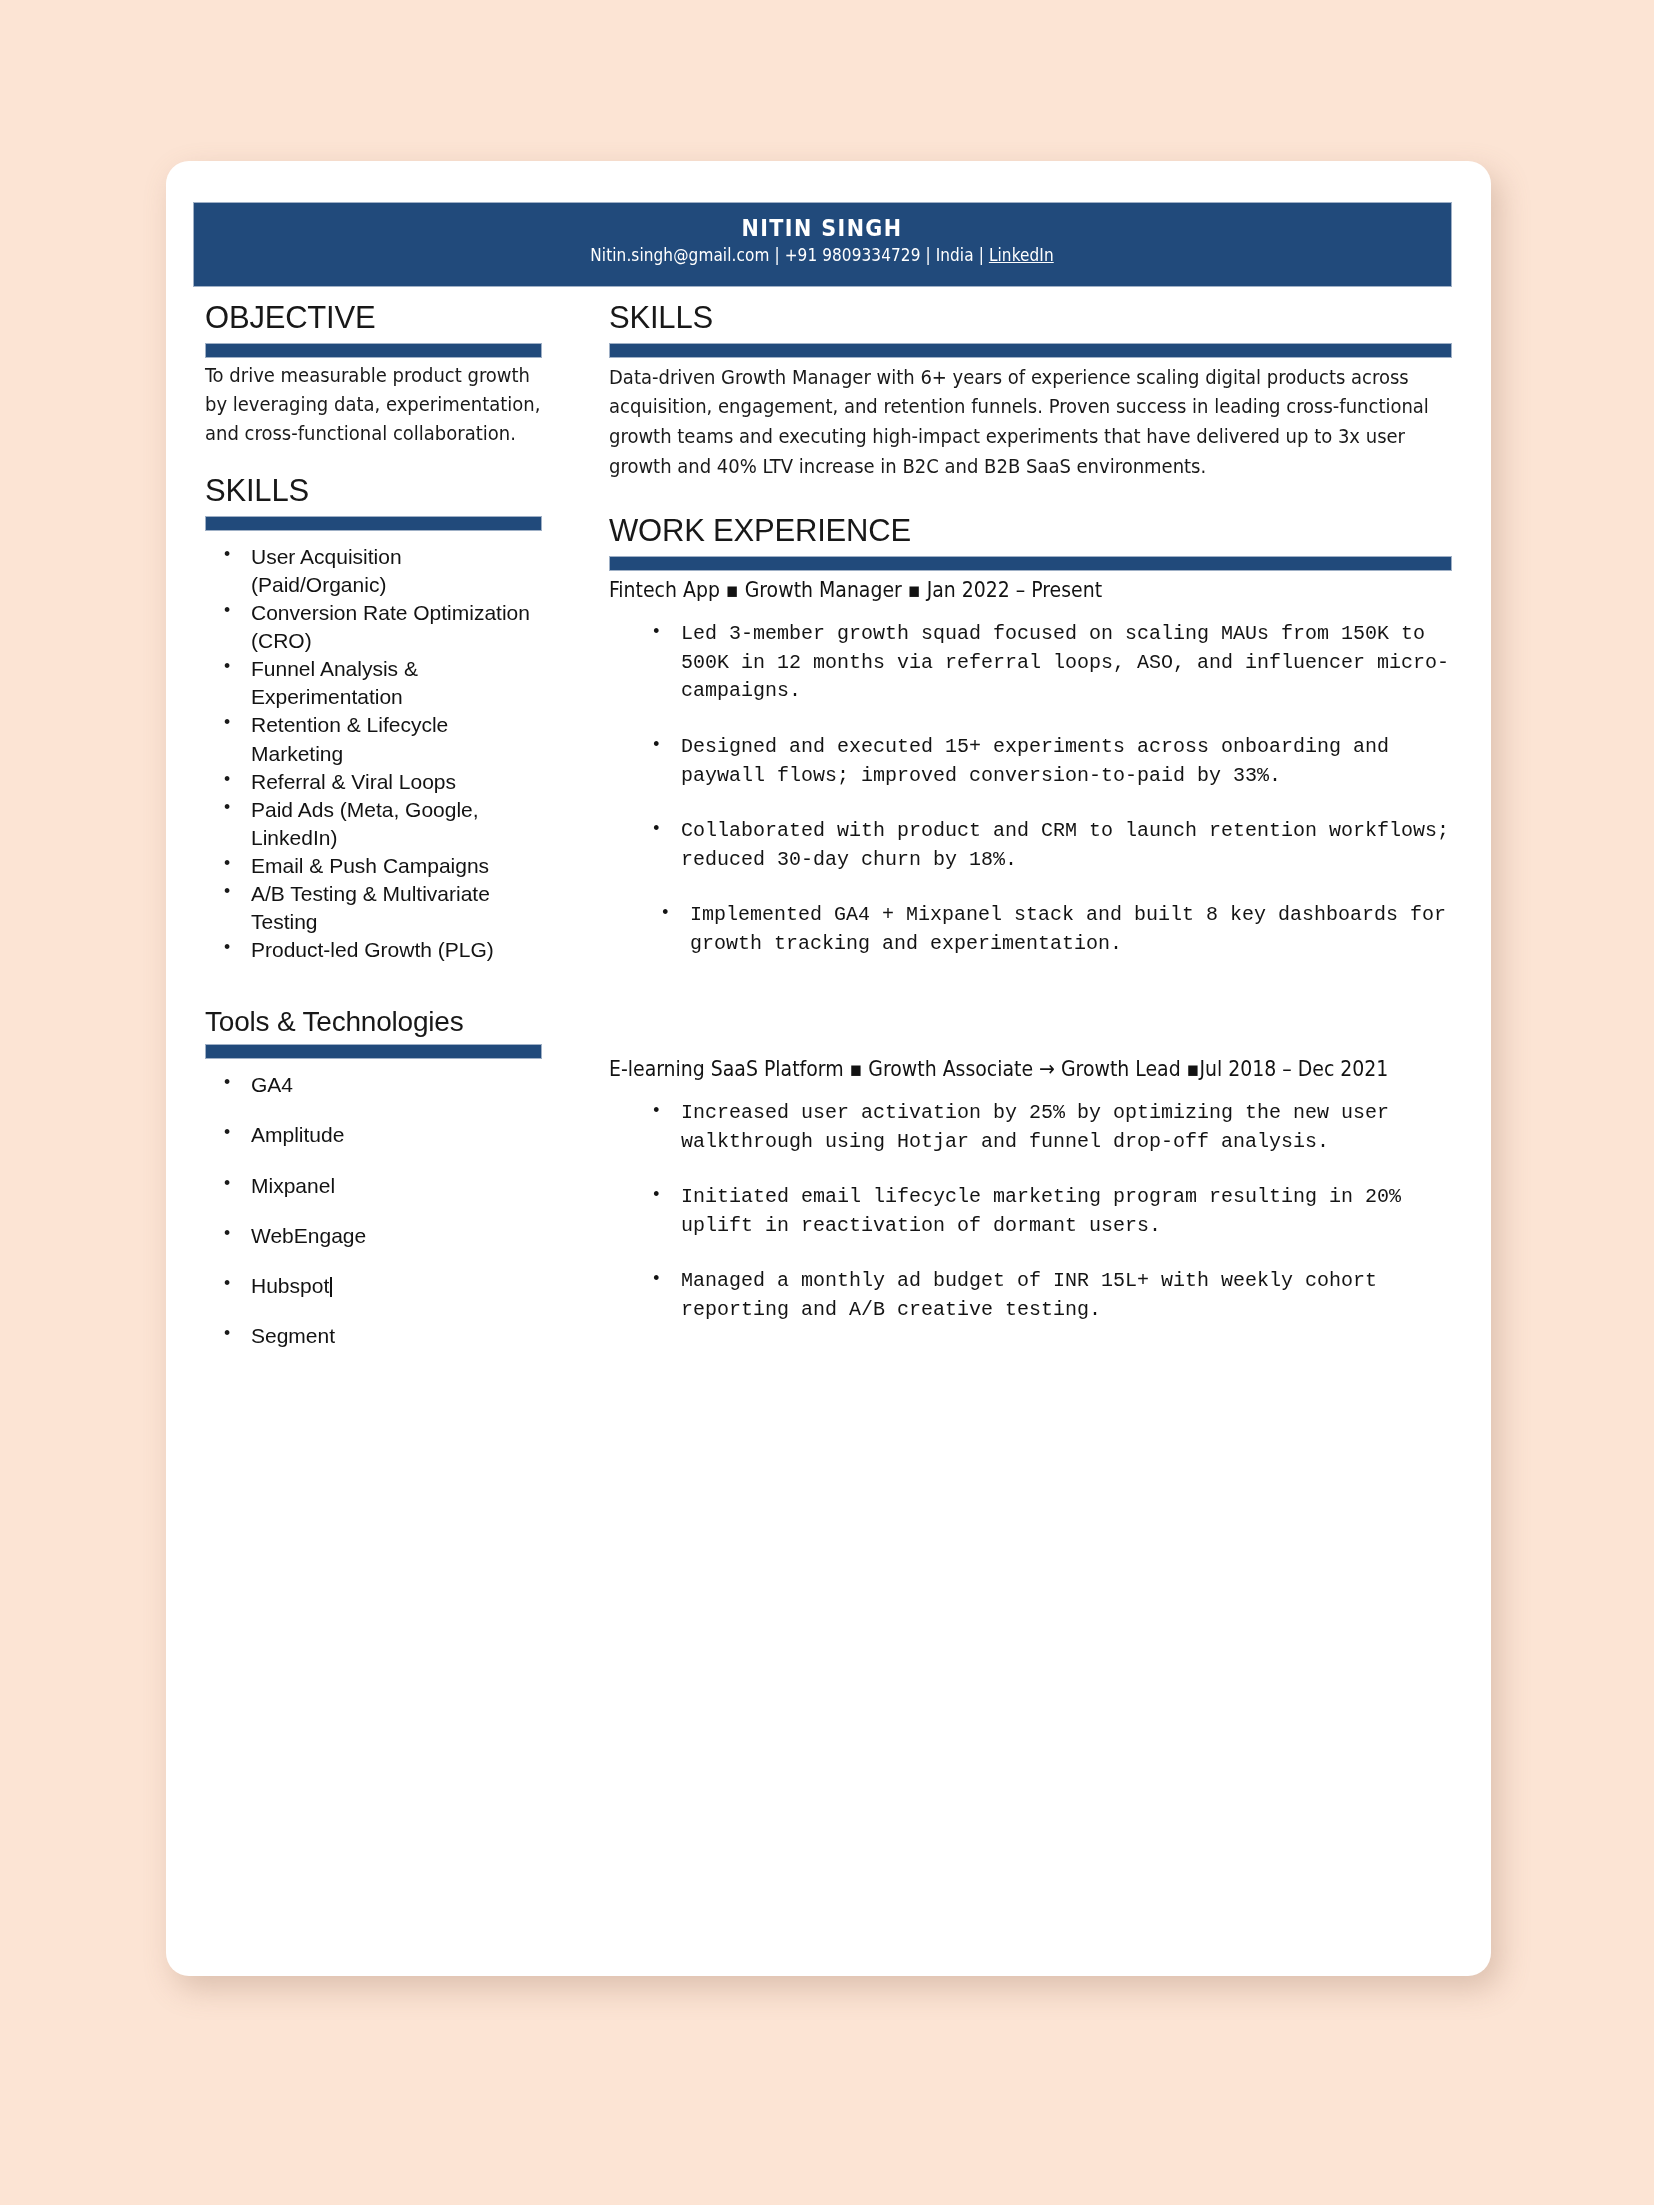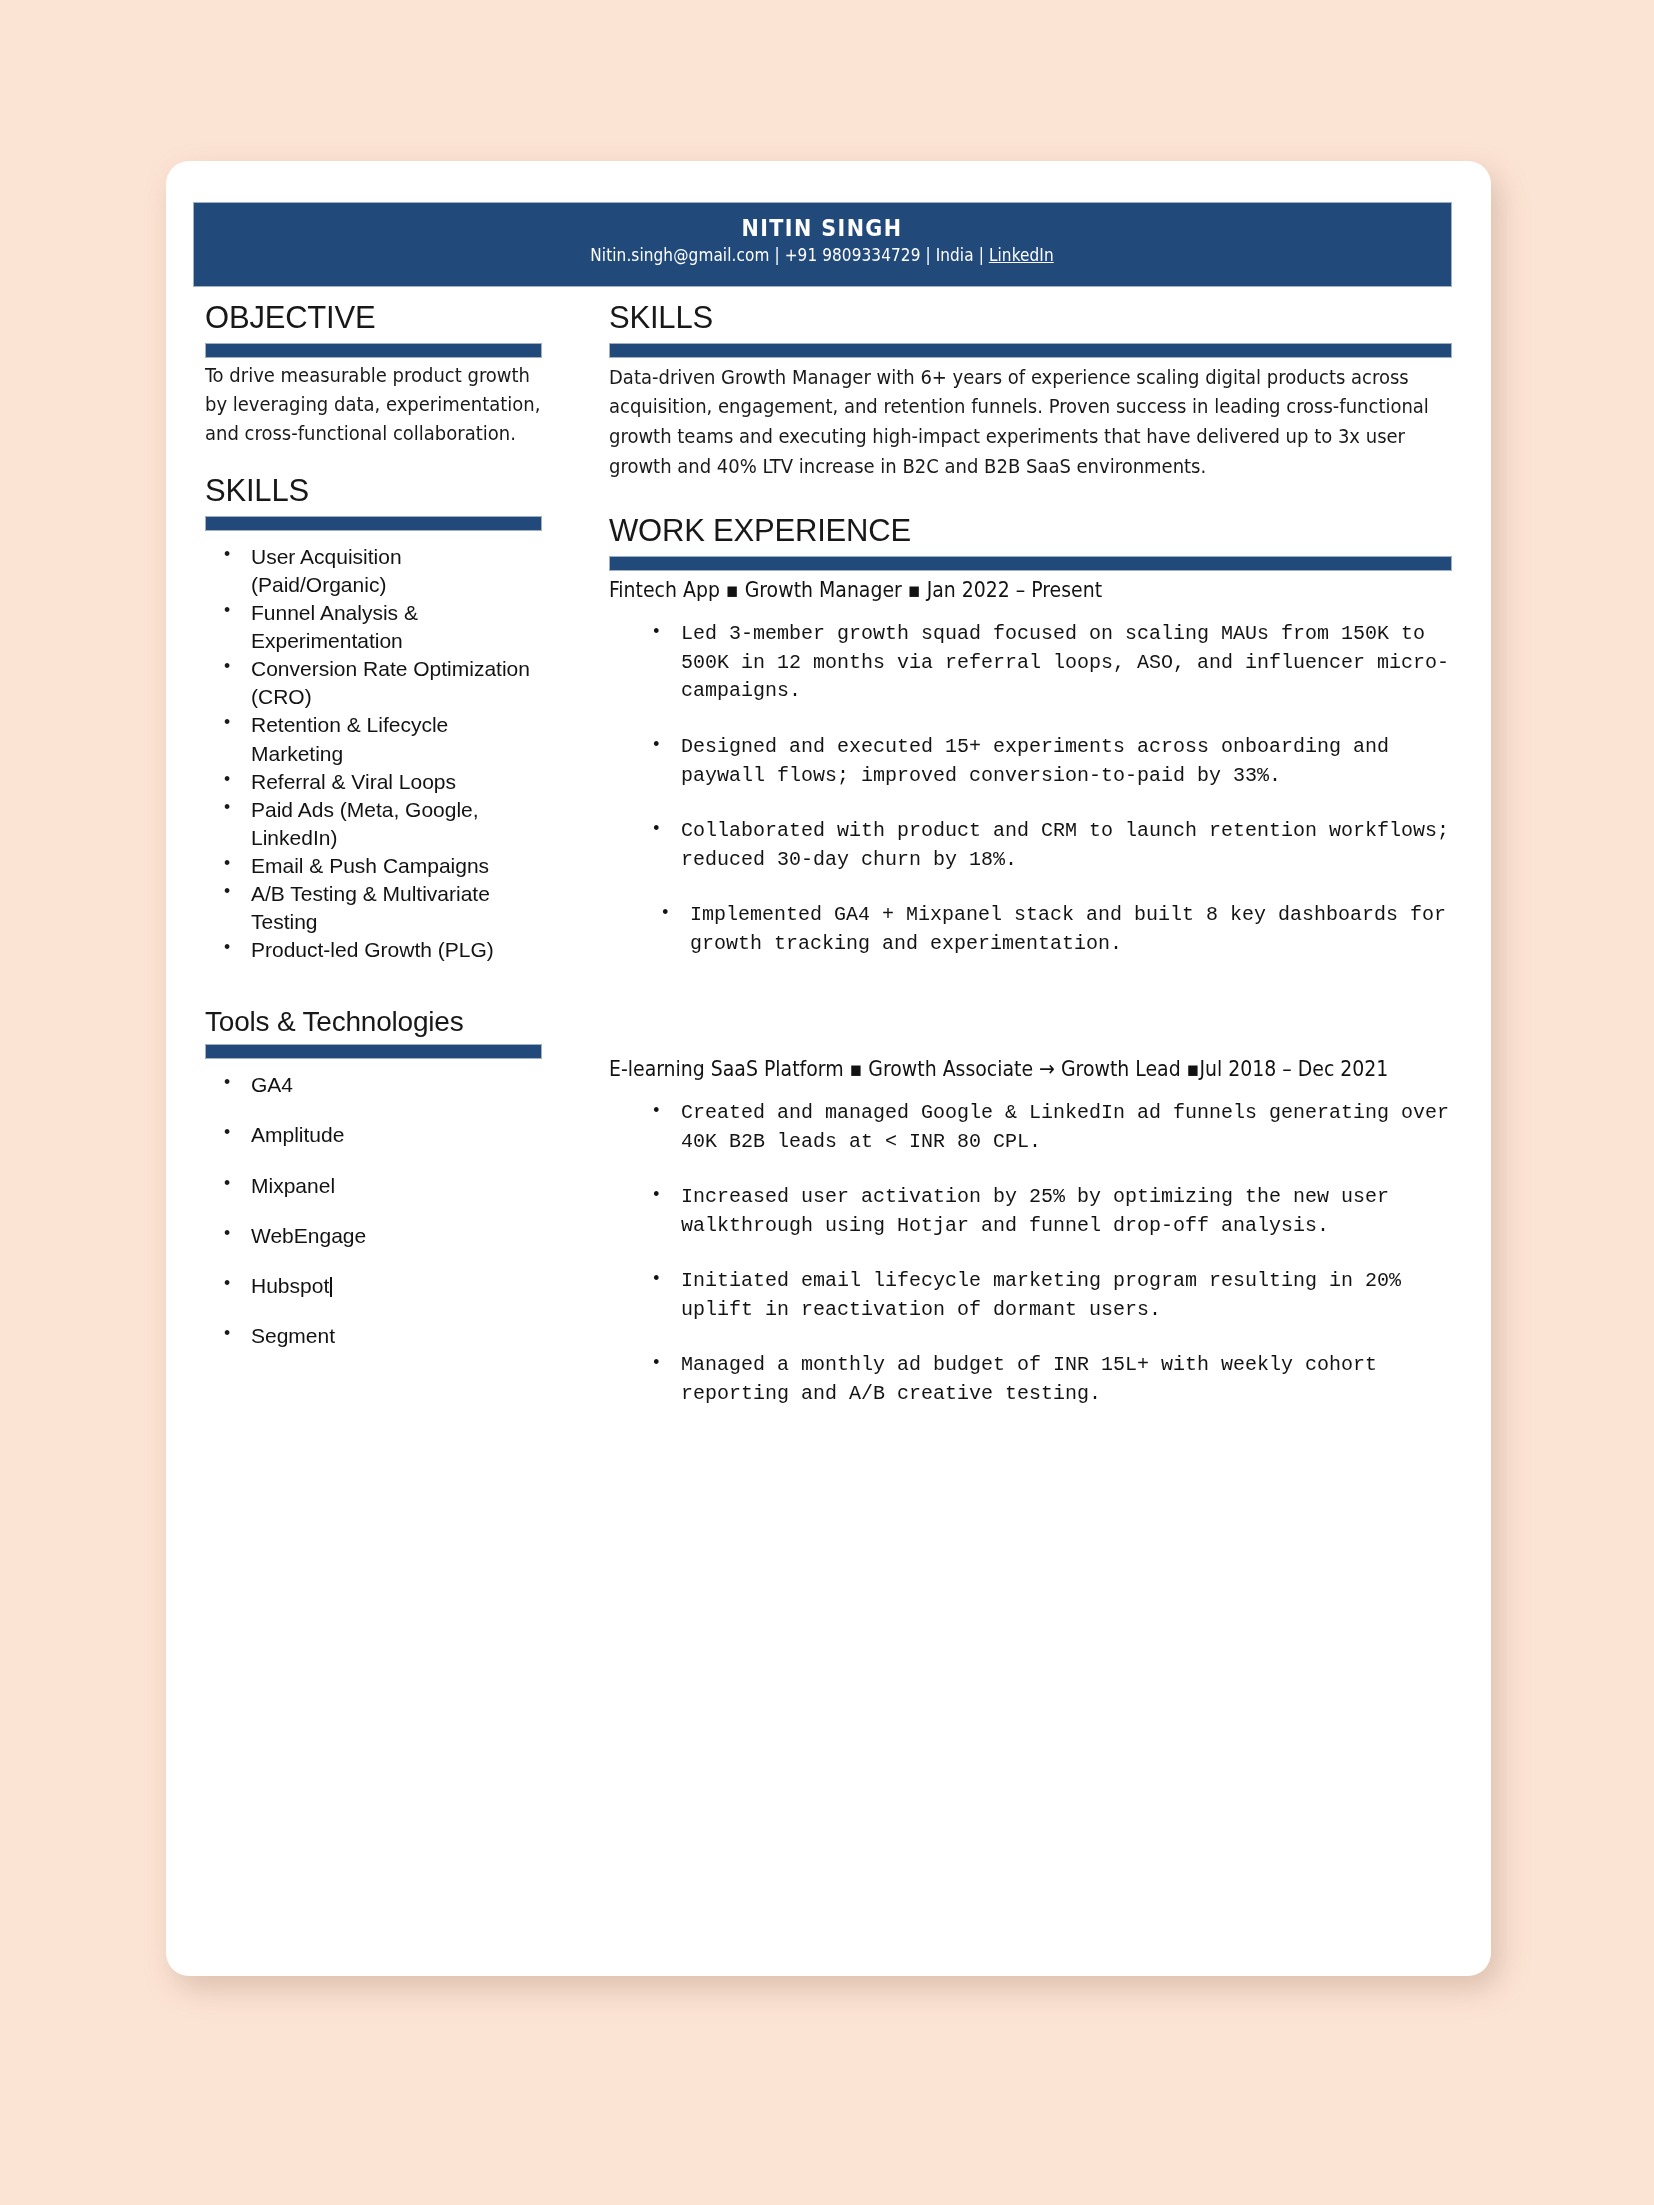"Funnel Analysis & Experimentation" li { order: before "Conversion Rate Optimization (CRO)" -> after "Conversion Rate Optimization (CRO)" }
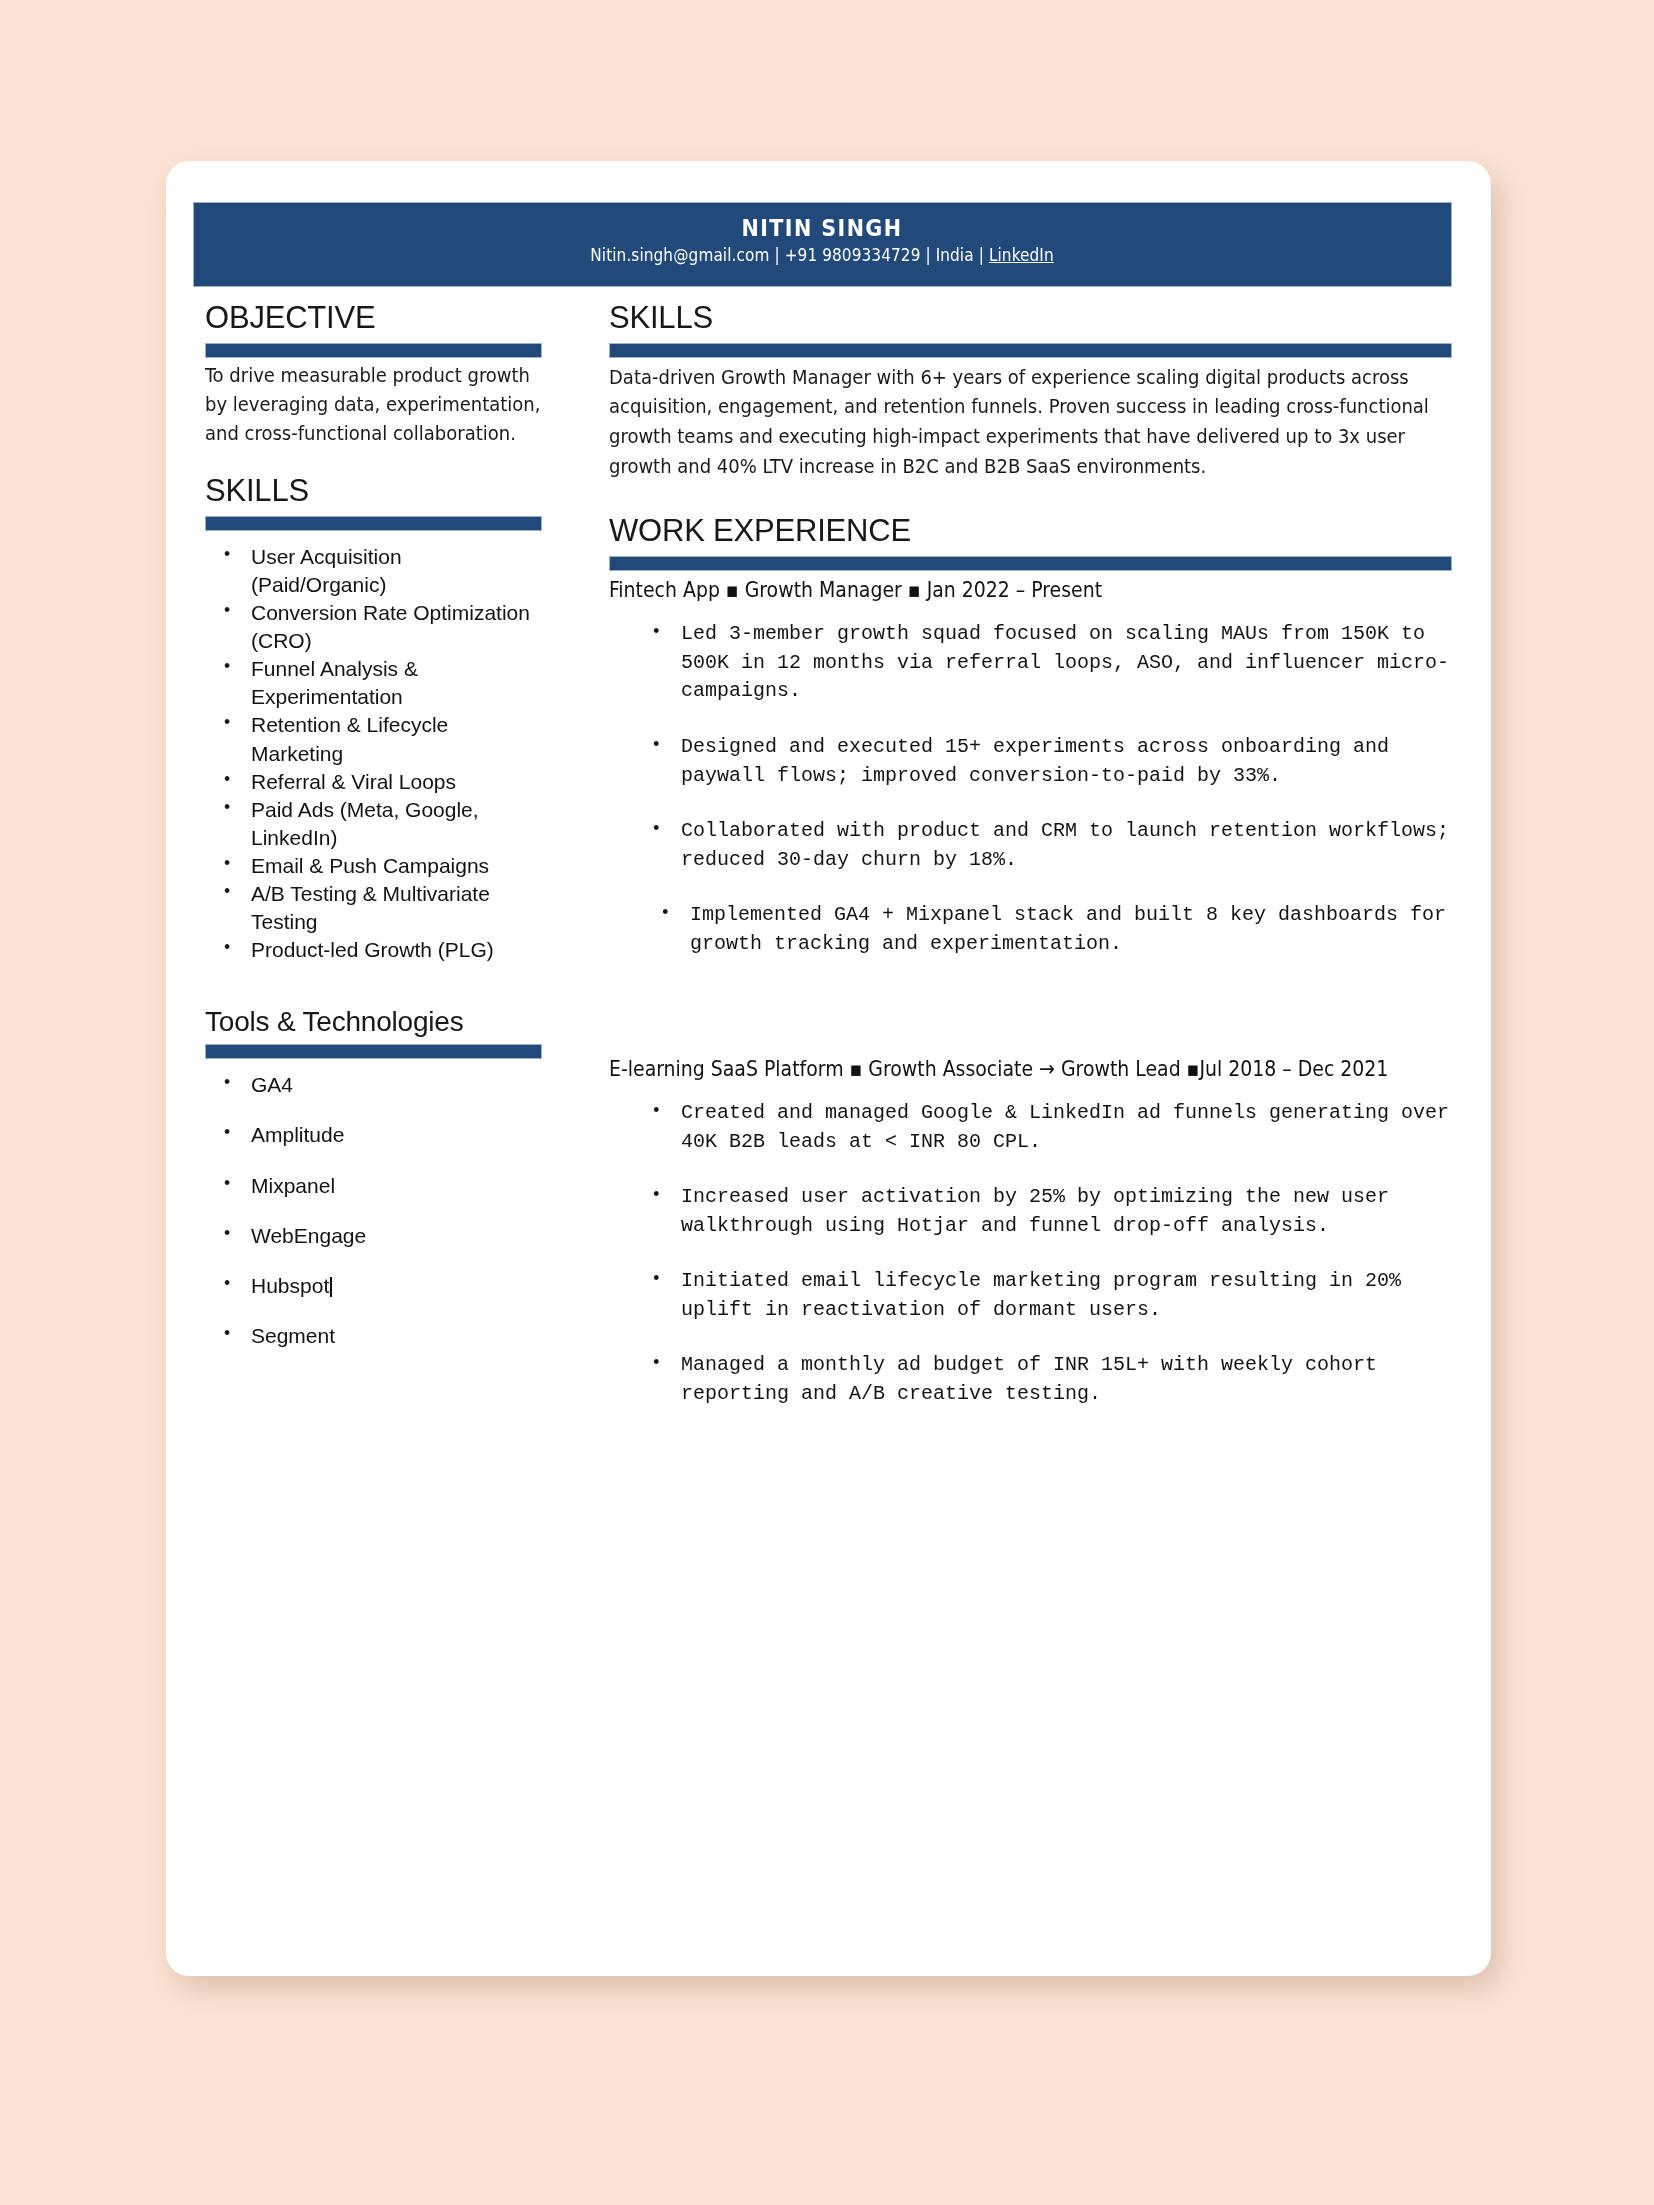"Created and managed Google &" li { html: <li>Created and managed Google &amp; LinkedIn ad funnels generating over 40K B2B leads at &lt; INR 80 CPL.</li> -> none }
